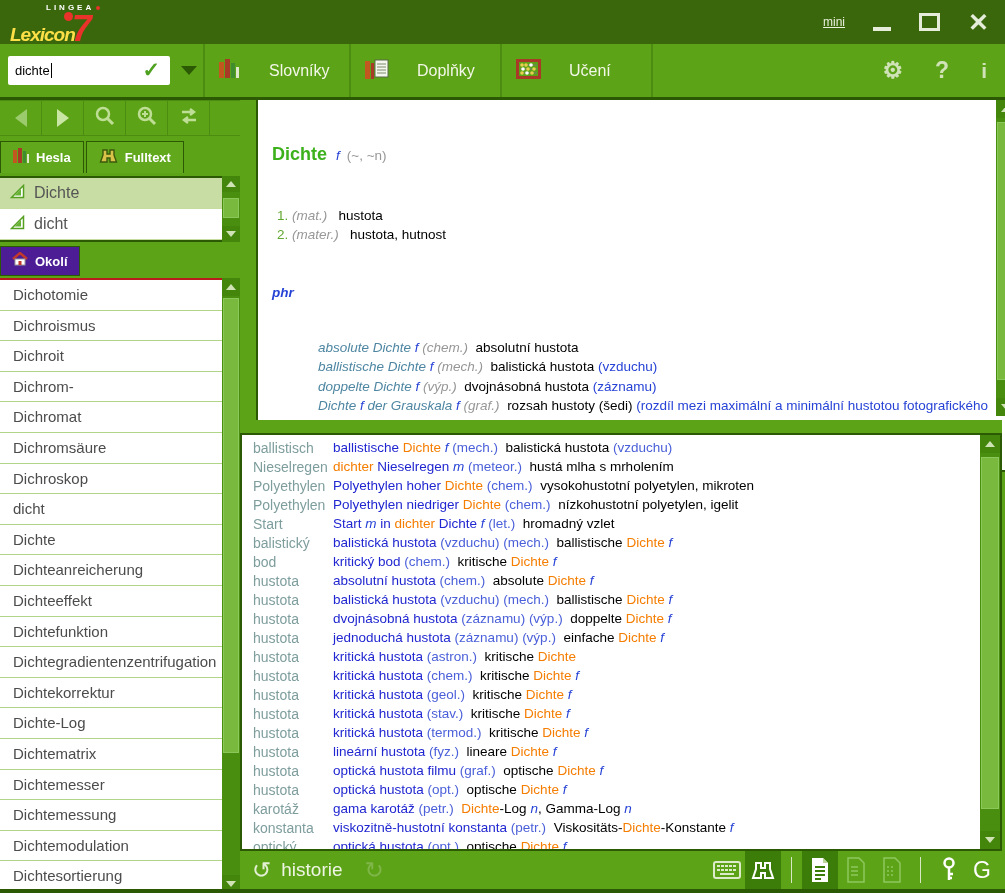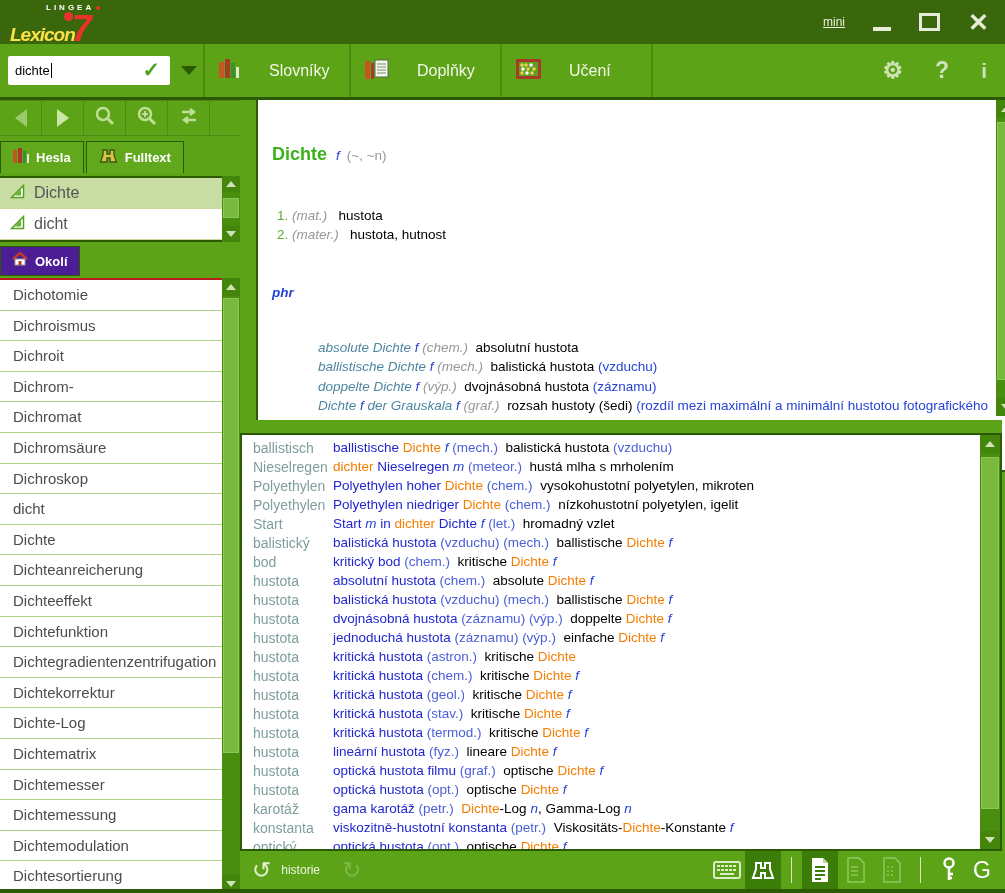"historie" .hist-label { font-size: 12px -> 19px }
